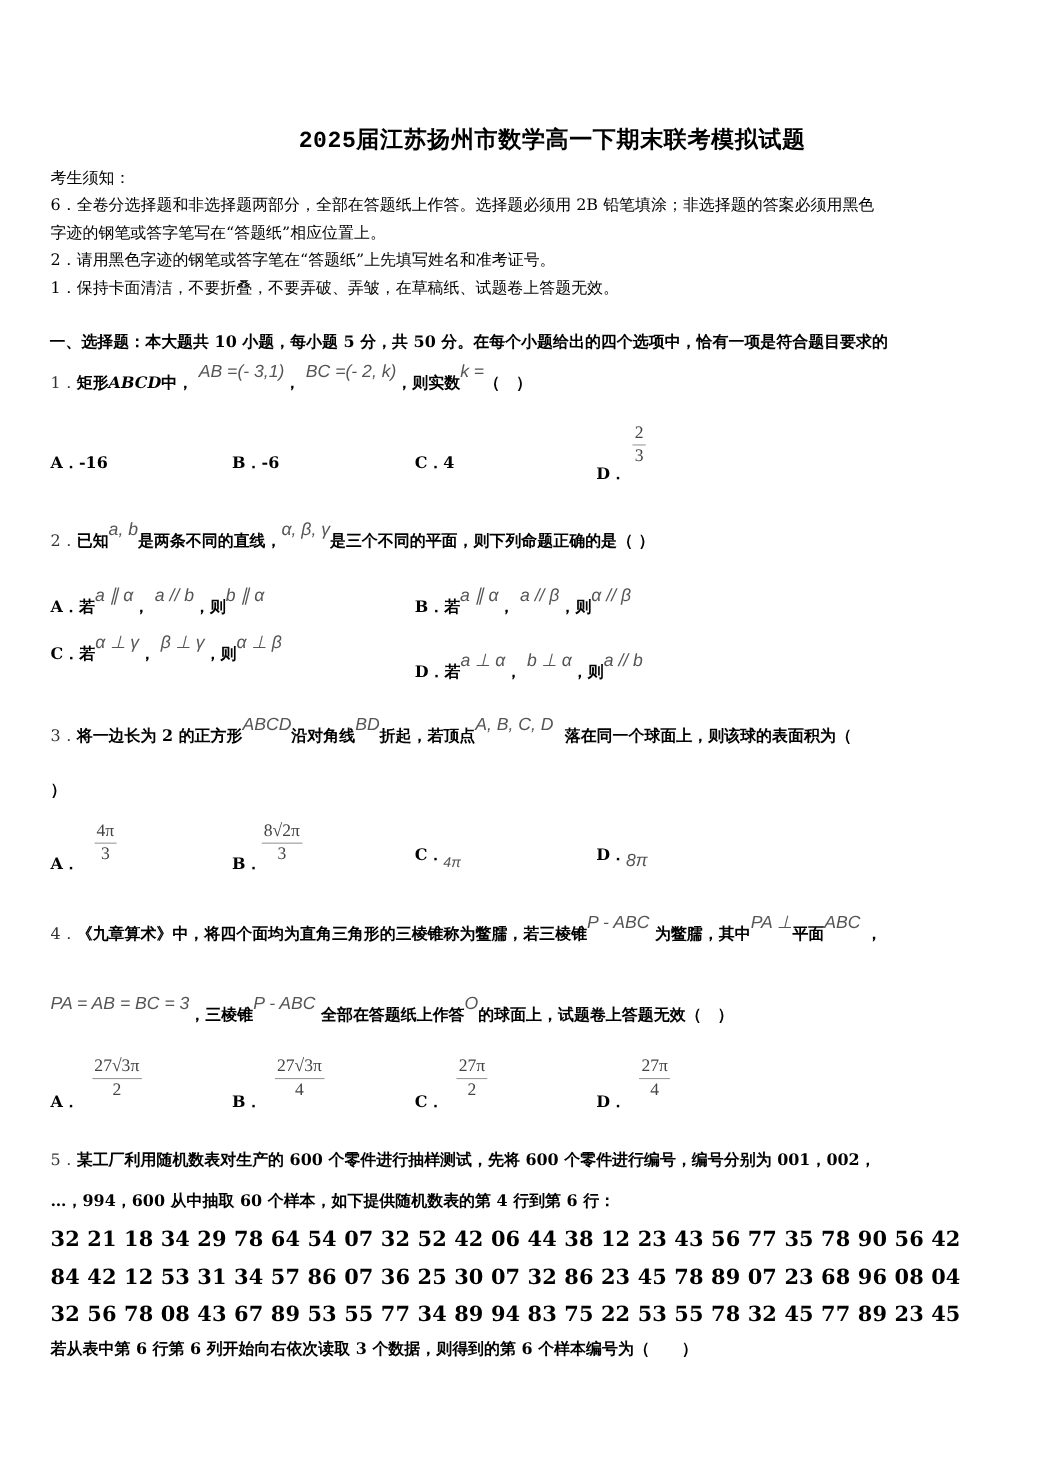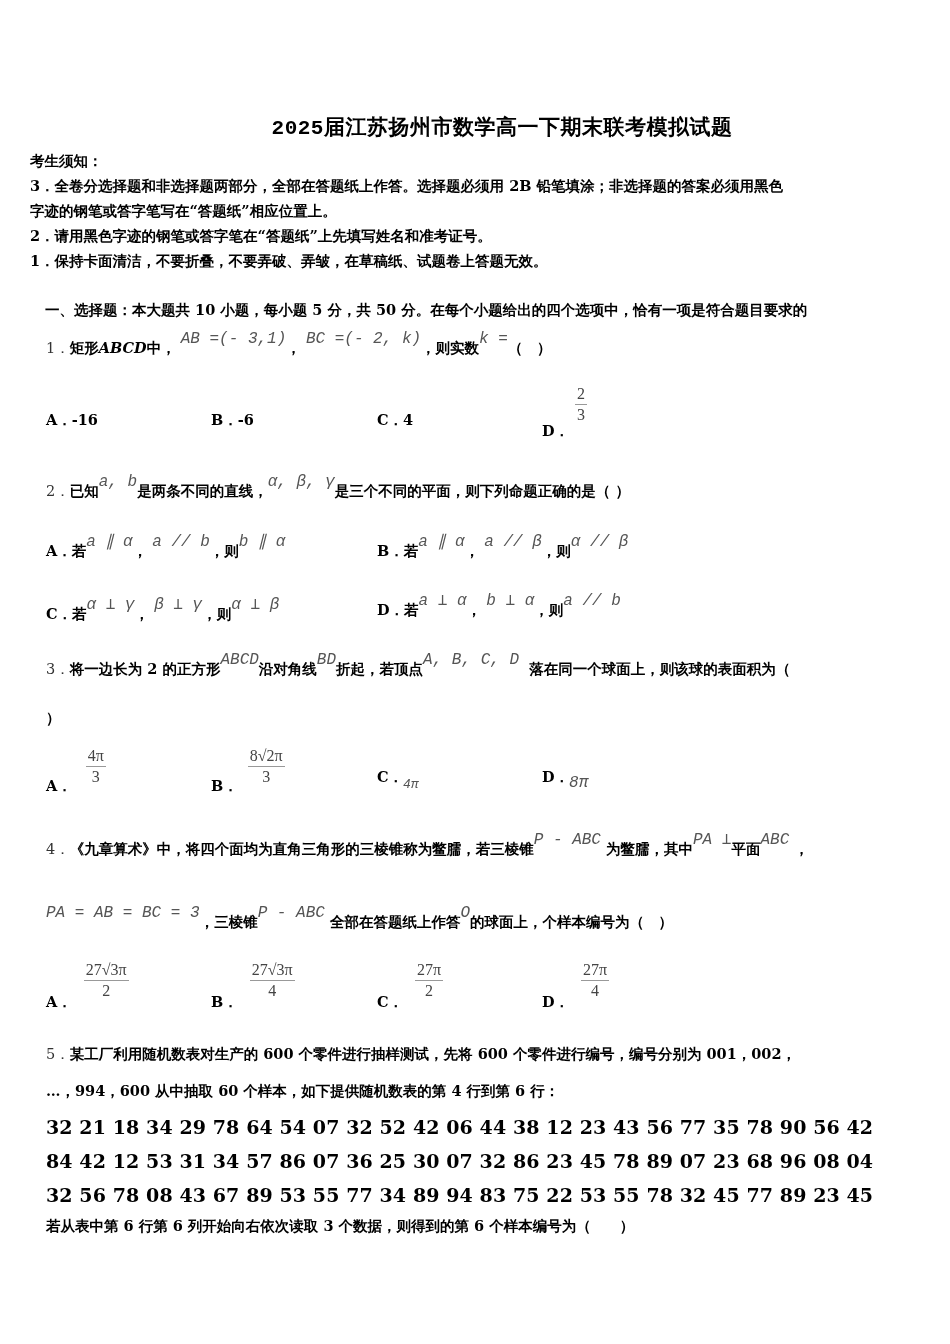"考生须知：" .notice { font-weight: bold -> normal; left: 30px -> 46px }
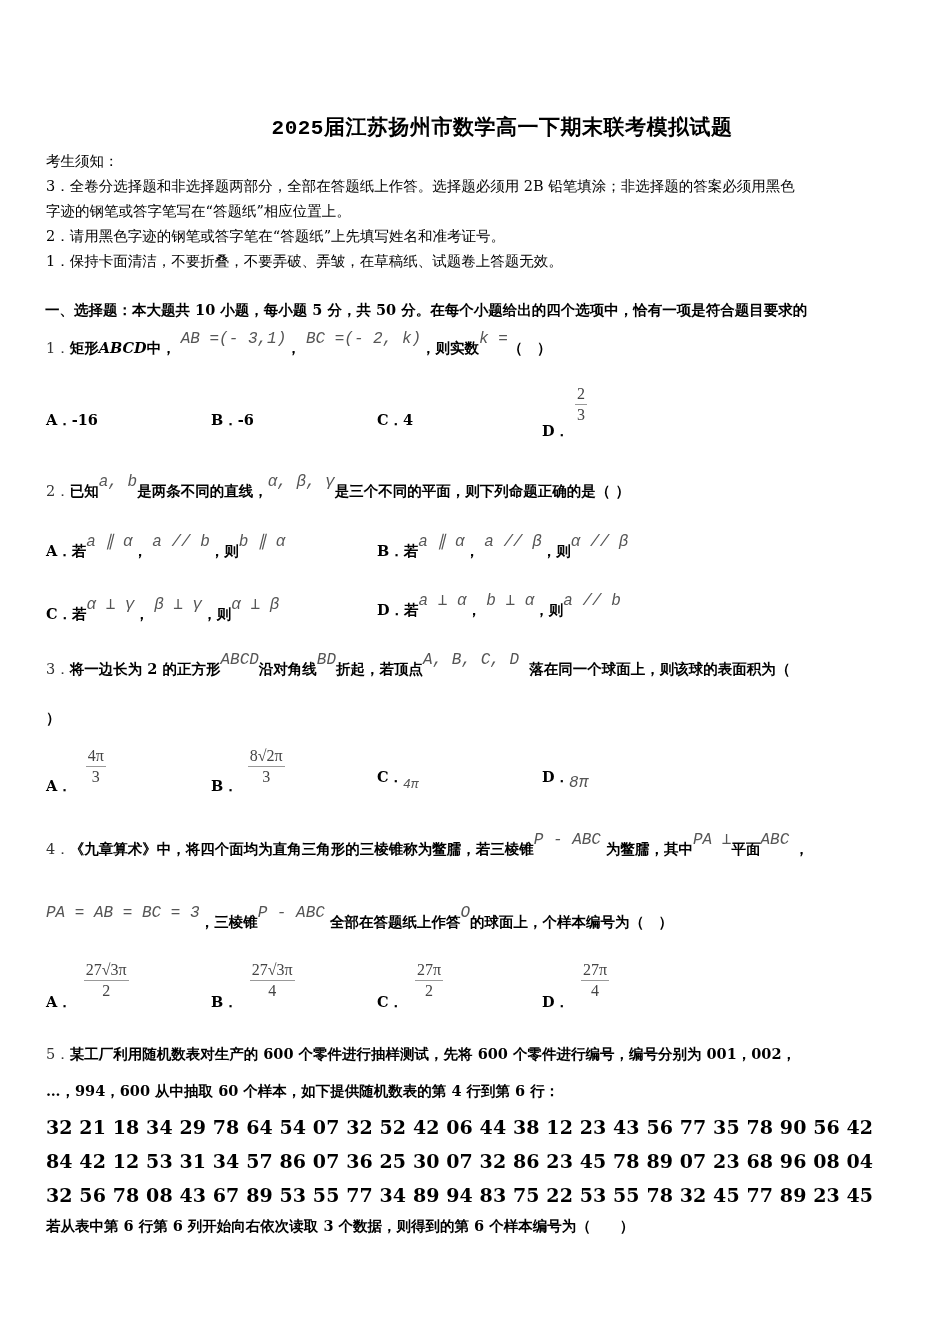"3．全卷分选择题和非选择题两部分，全部在答题纸上作答。选择题必须用 2B" div.abs { text: 3 -> 6 }
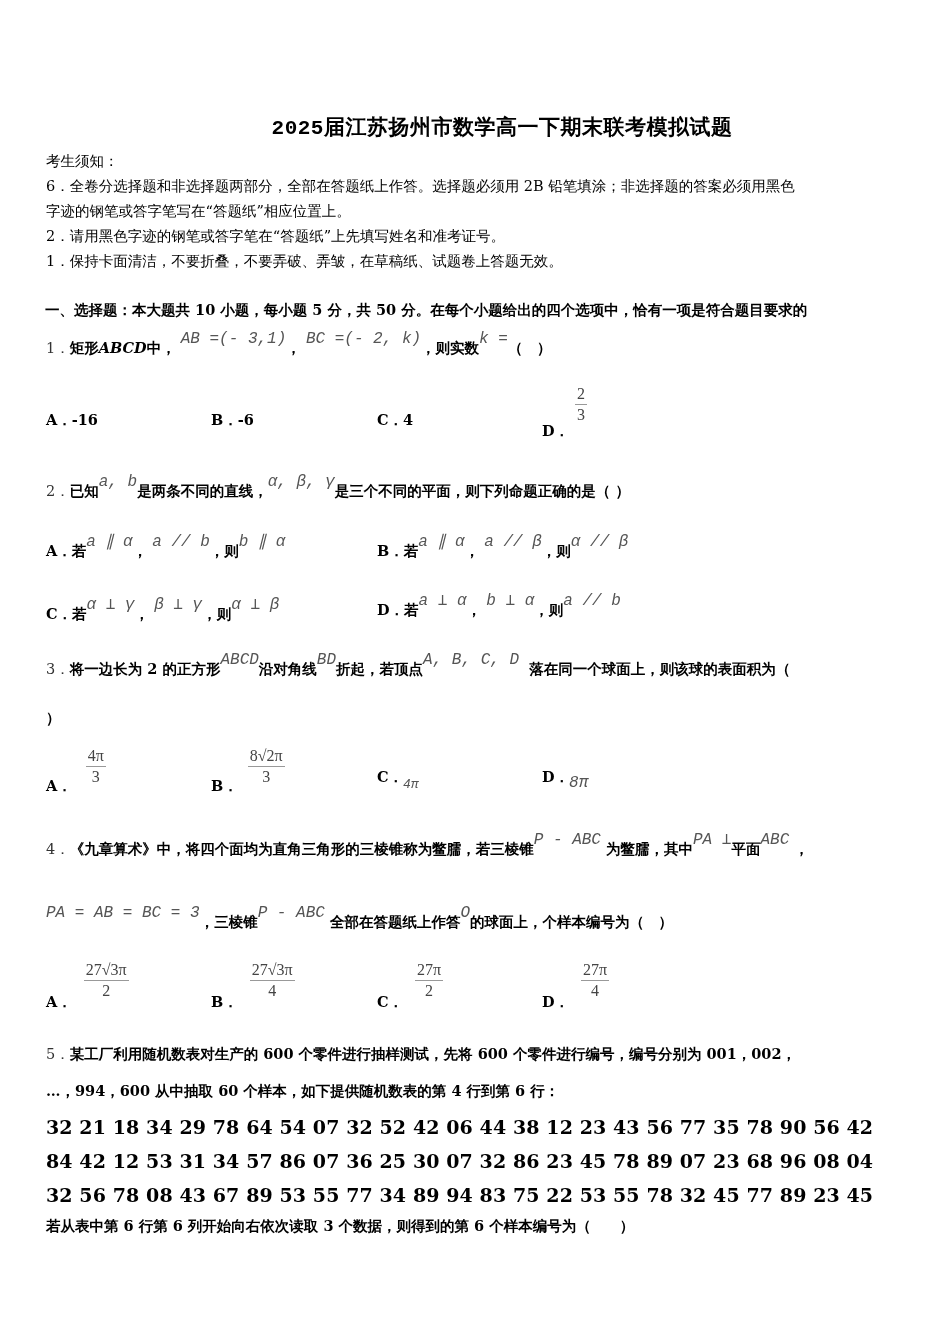"AB =(- 3,1)" .math { font-family: Liberation Mono, monospace -> Liberation Sans, sans-serif }
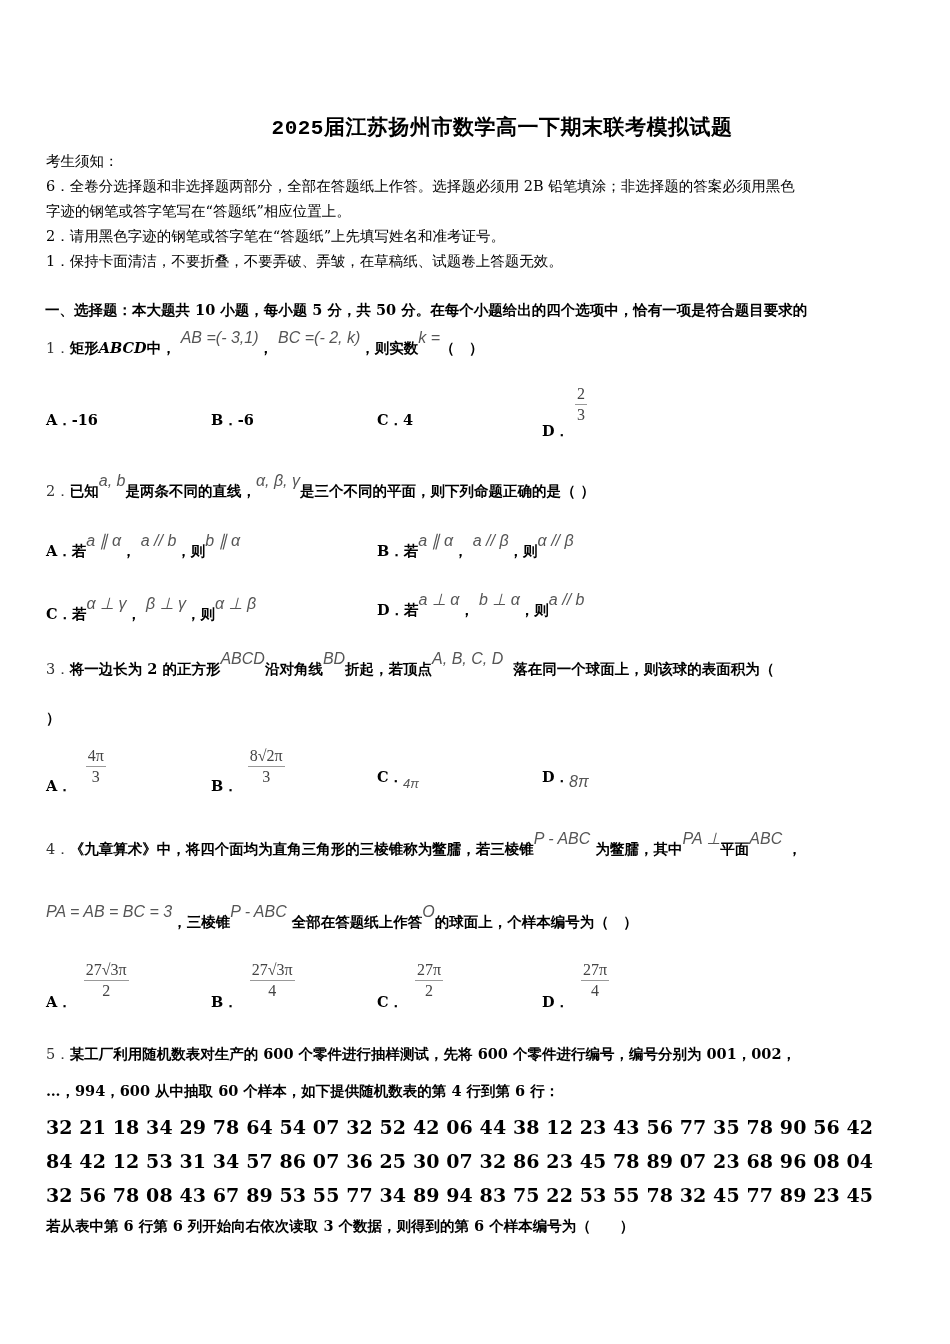"C．若α ⊥ γ， β ⊥" div.abs { top: 604px -> 584px }
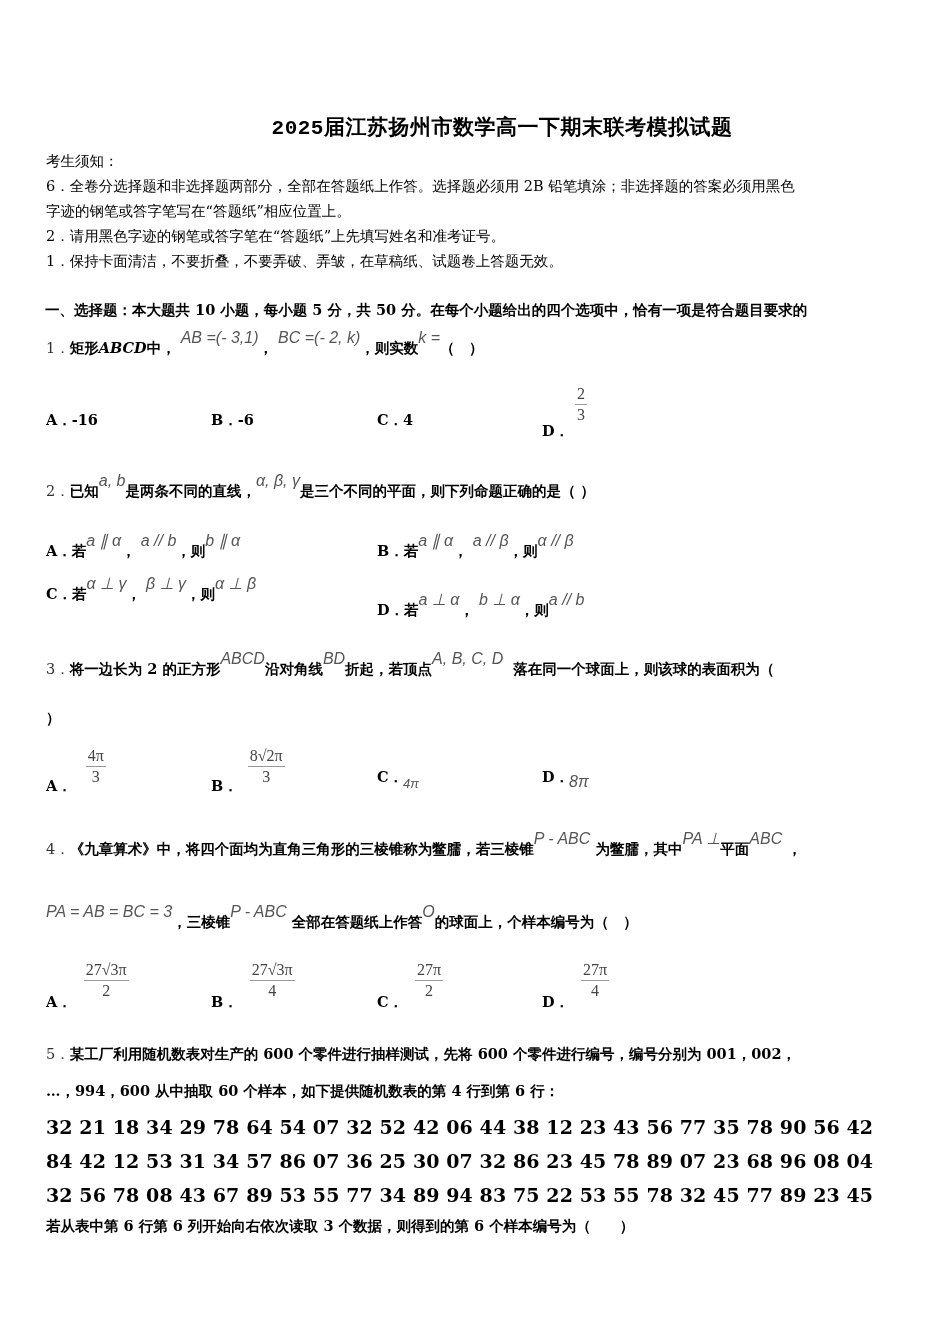"8√2π" span.frac { margin-left: 10px -> none }
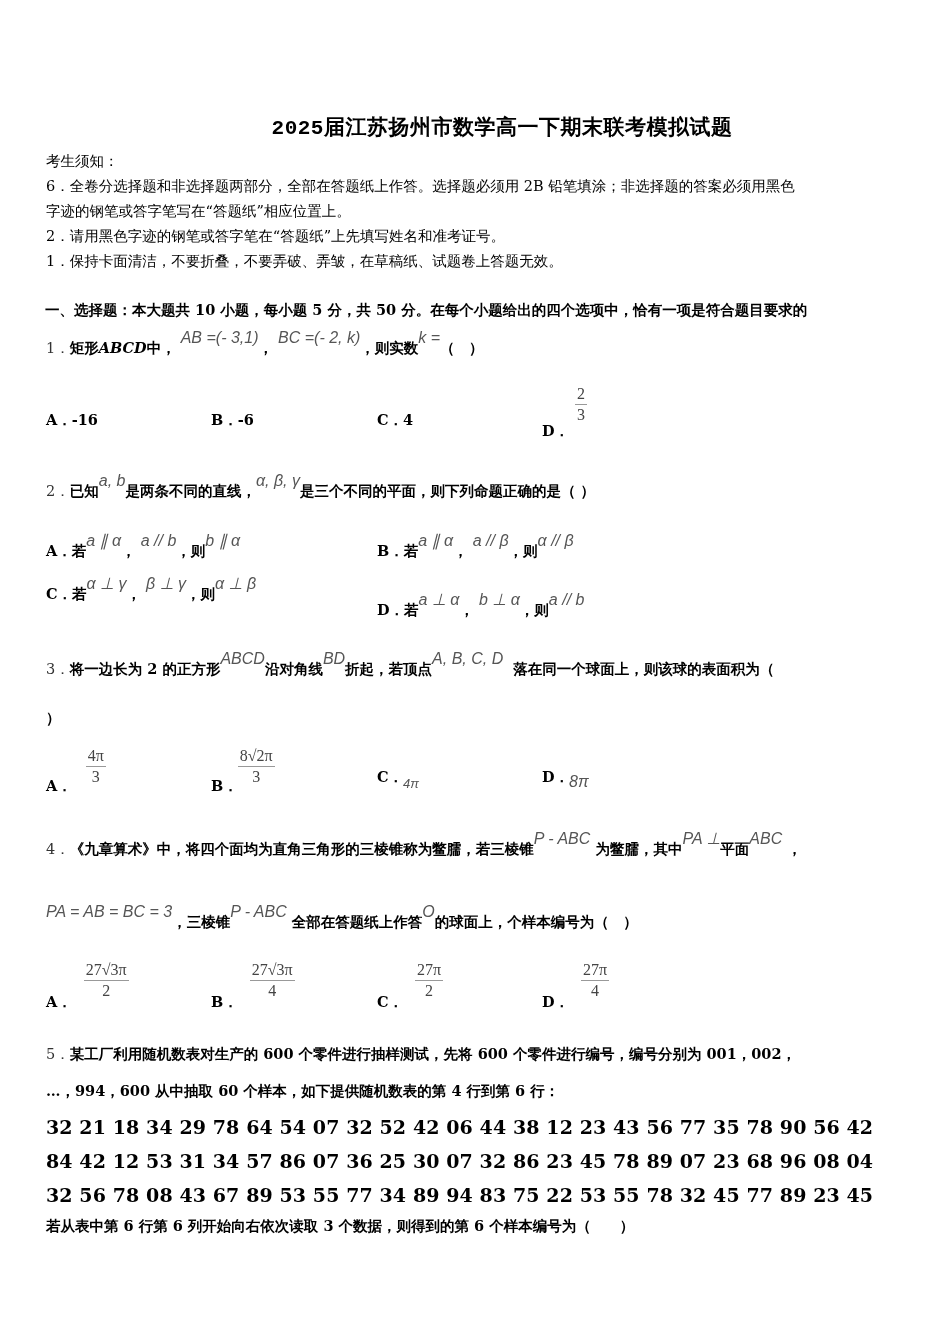"的球面上，个样本编号为（ ）" span { text: 个样本编号为 -> 试题卷上答题无效 }
